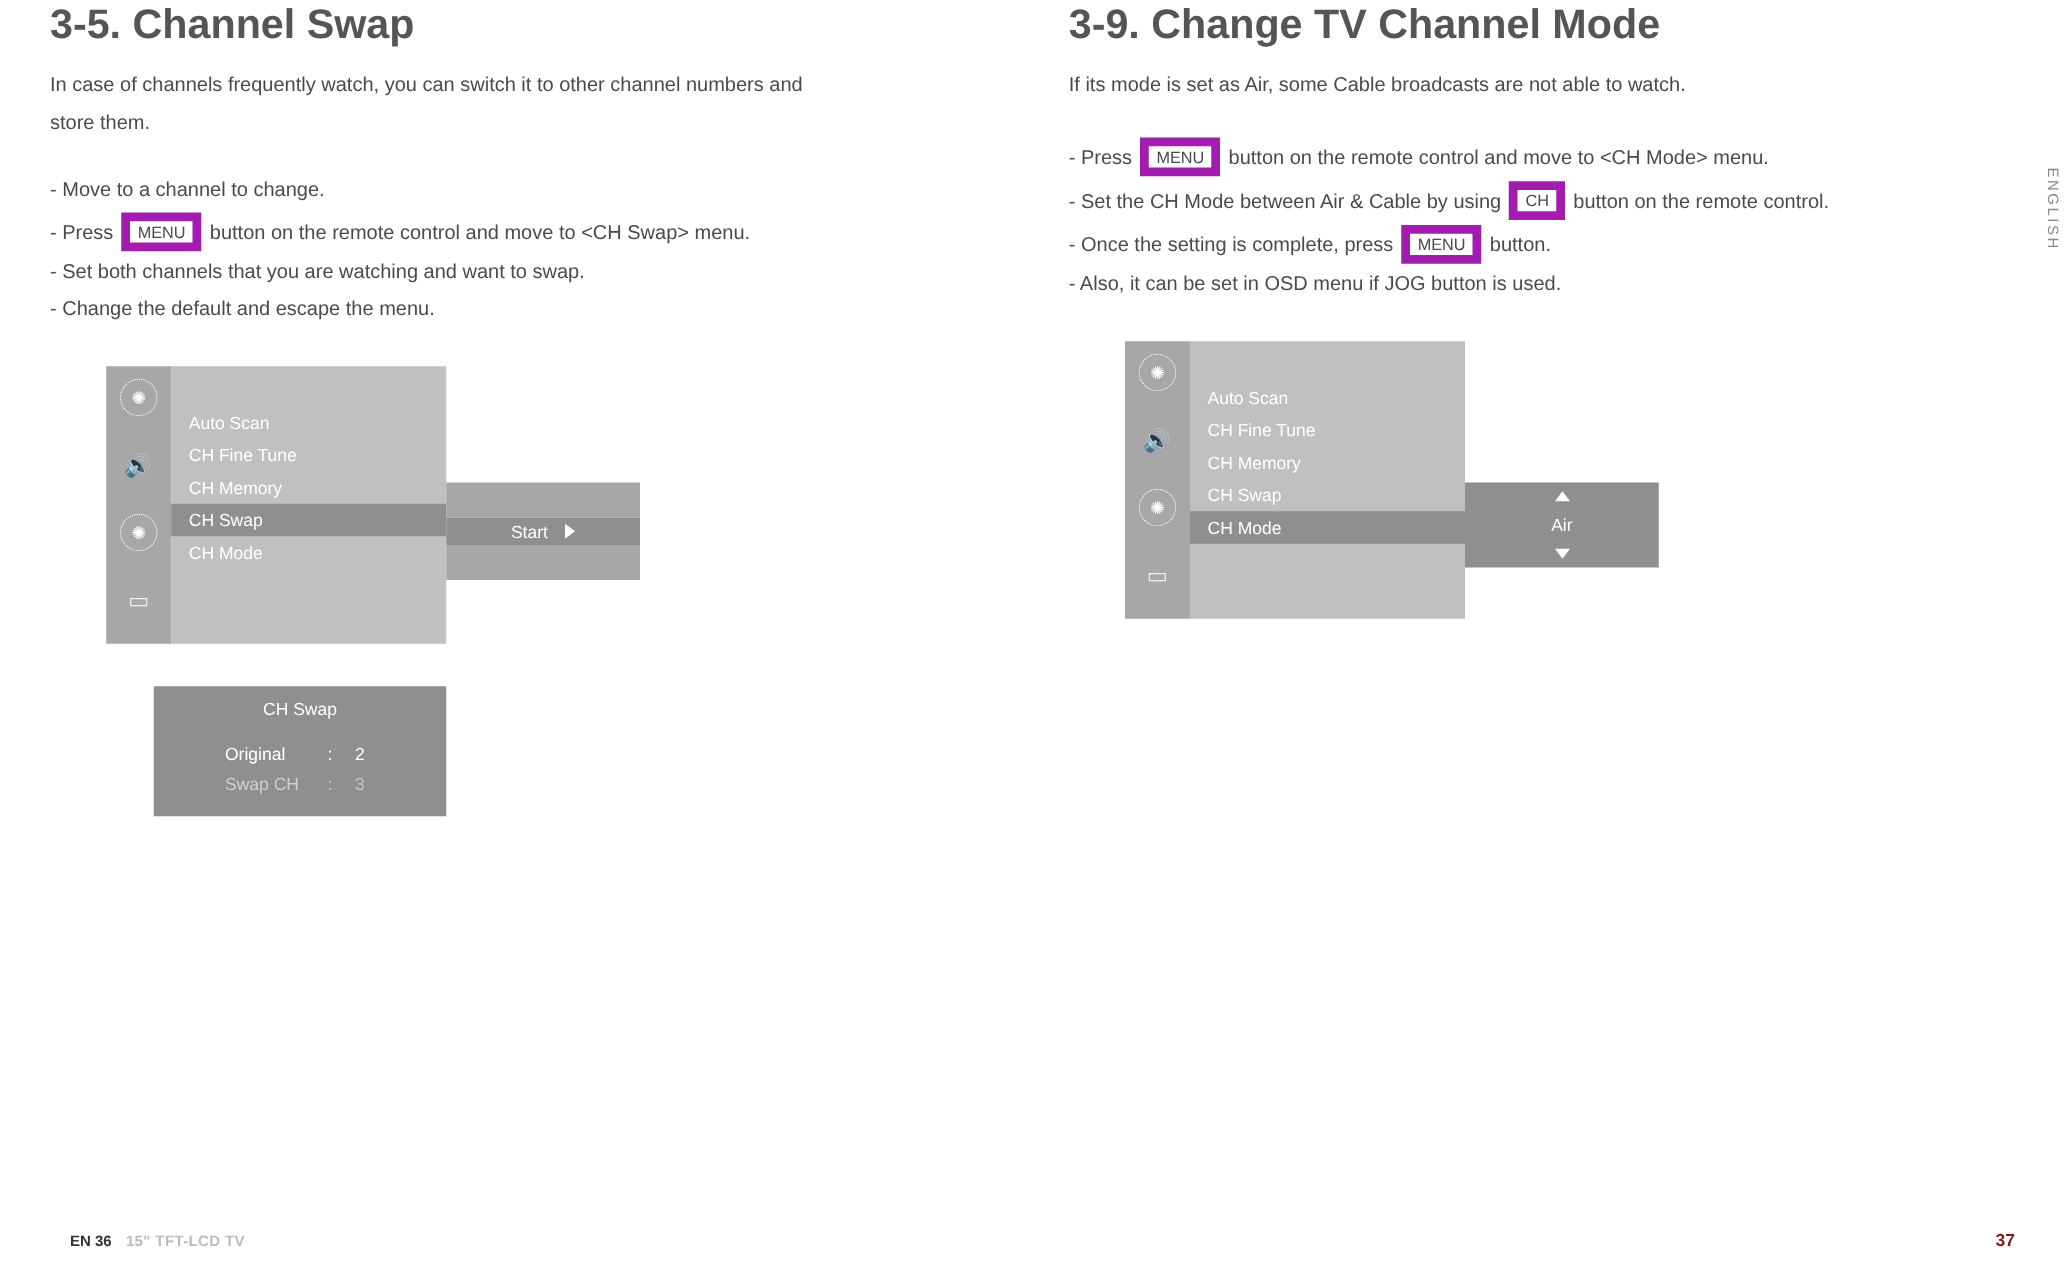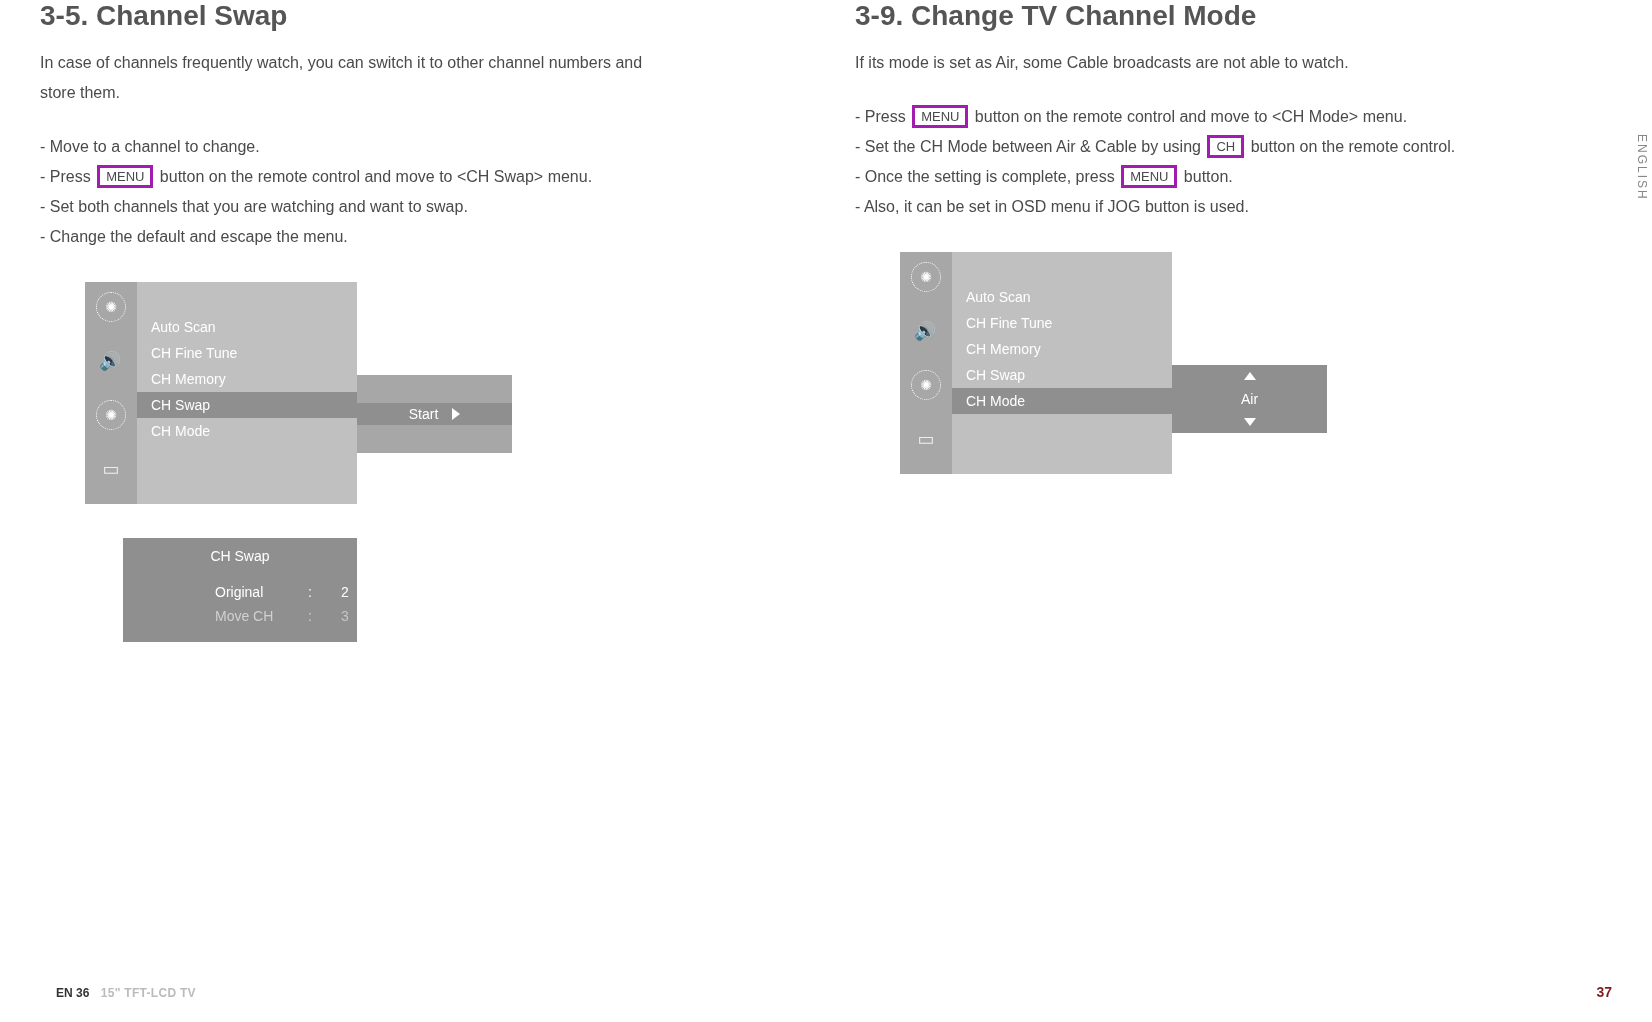"3-5. Channel Swap" .section-title { font-size: 28px -> 33px }
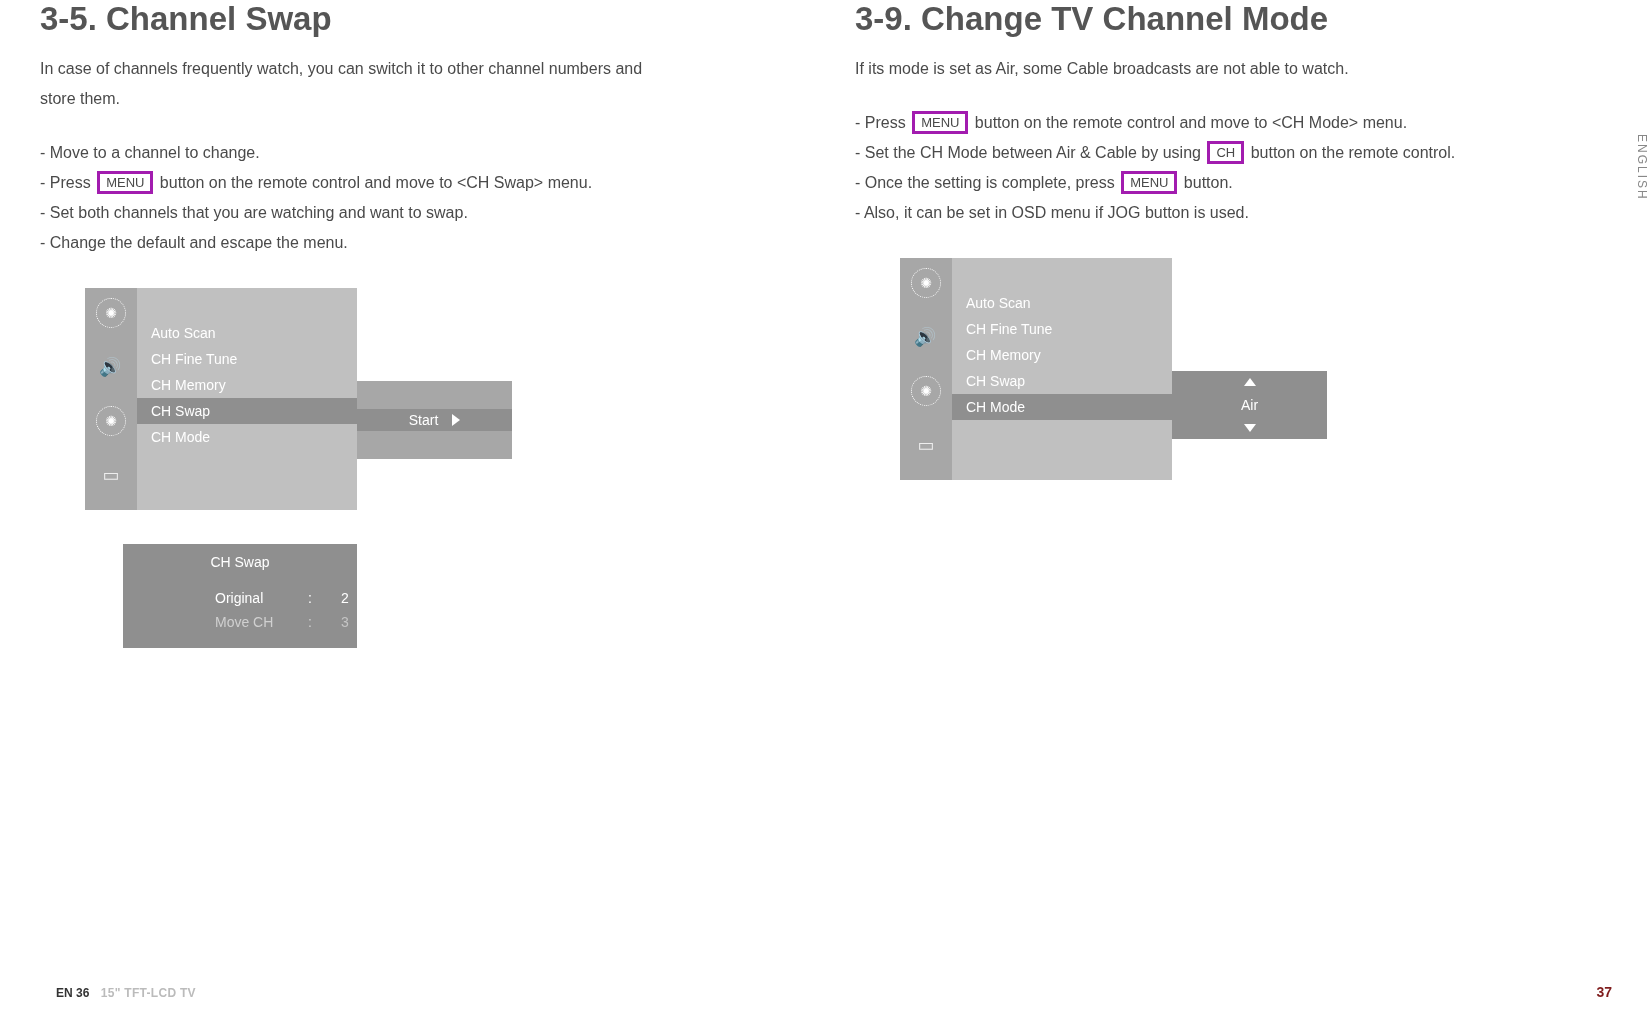"MENU" .btn-label { border: 3px solid #a21caf -> 7px solid #a21caf }
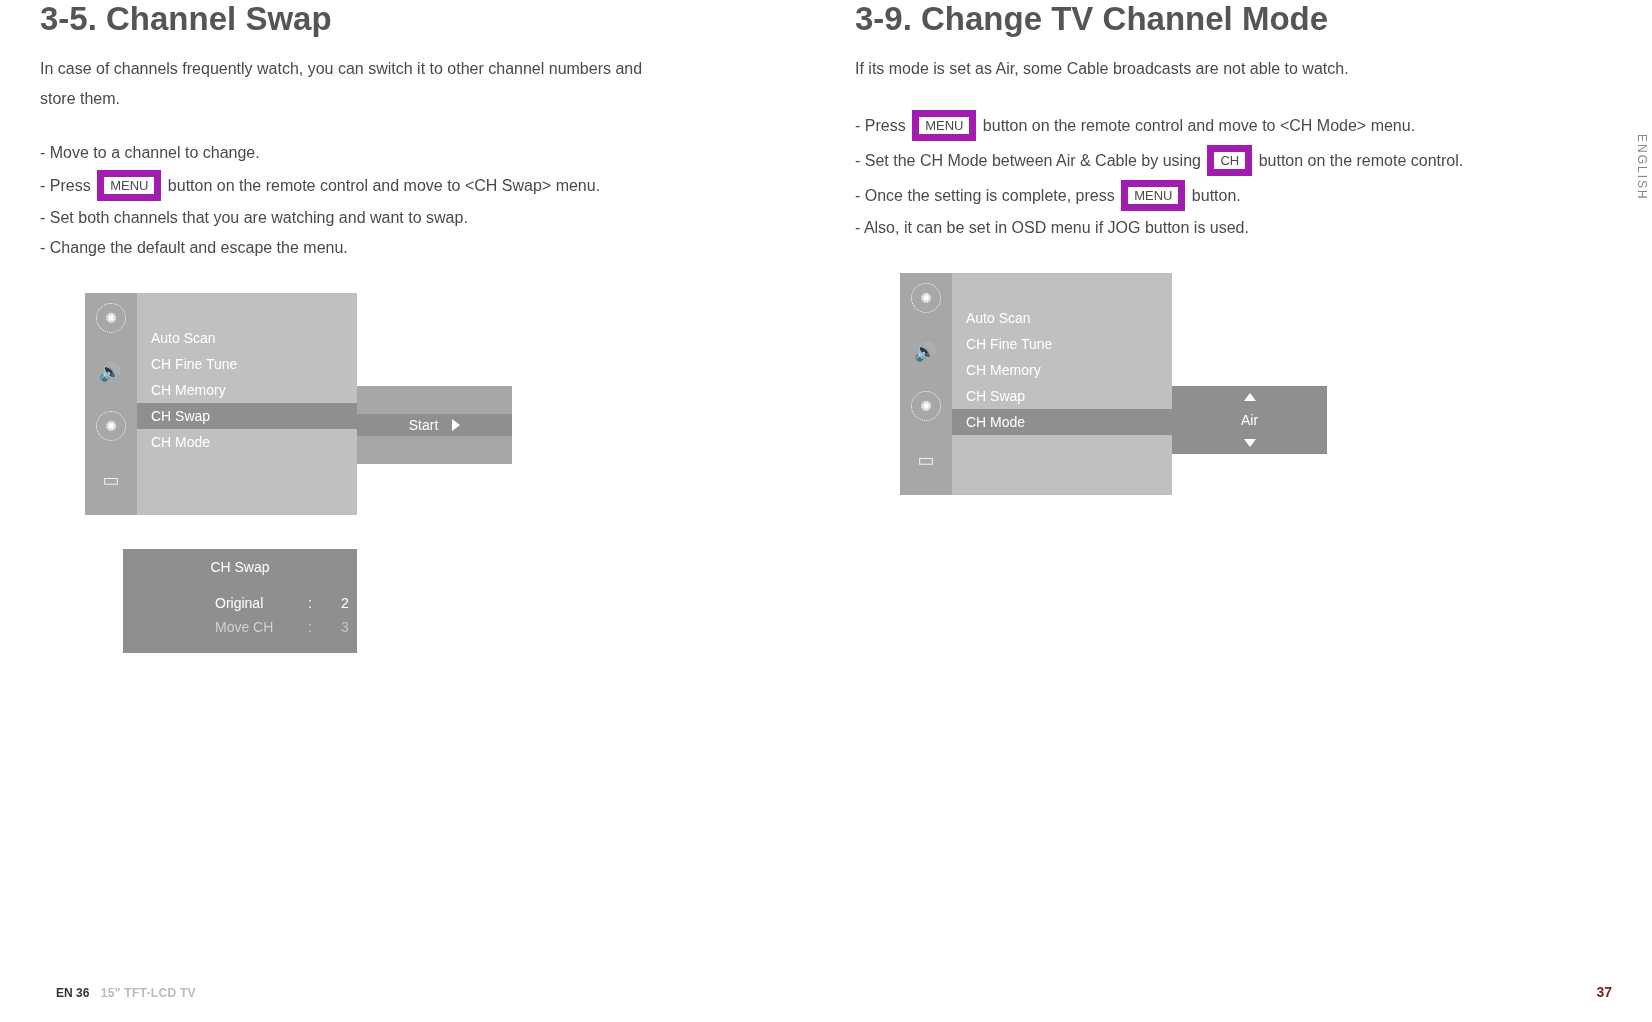"Original" .swap-row { gap: 15px -> 4px; justify-content: flex-end -> center }
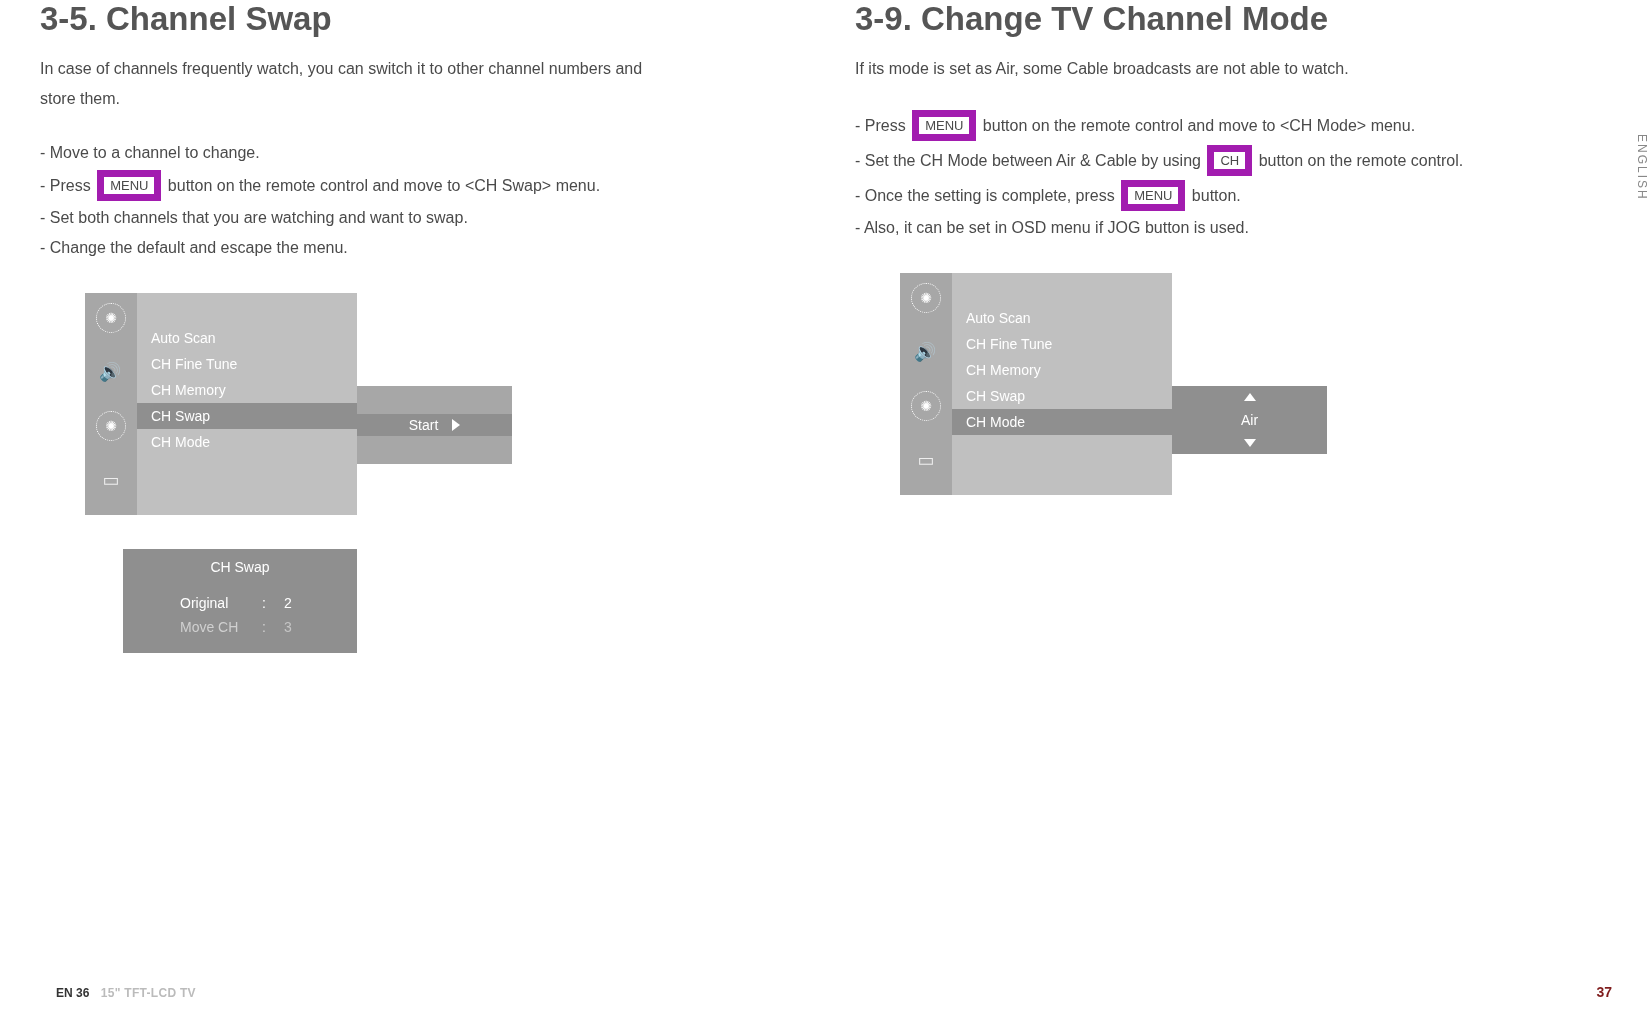"Move CH" span.k { text: Move -> Swap }
